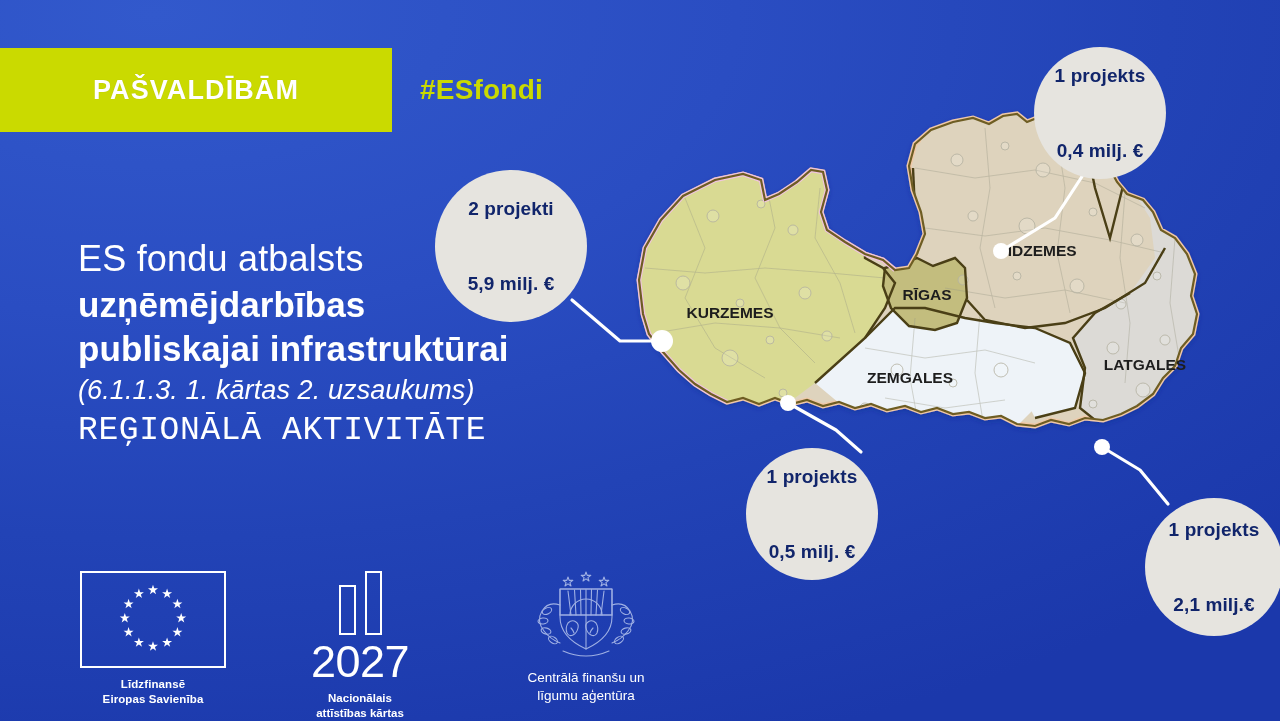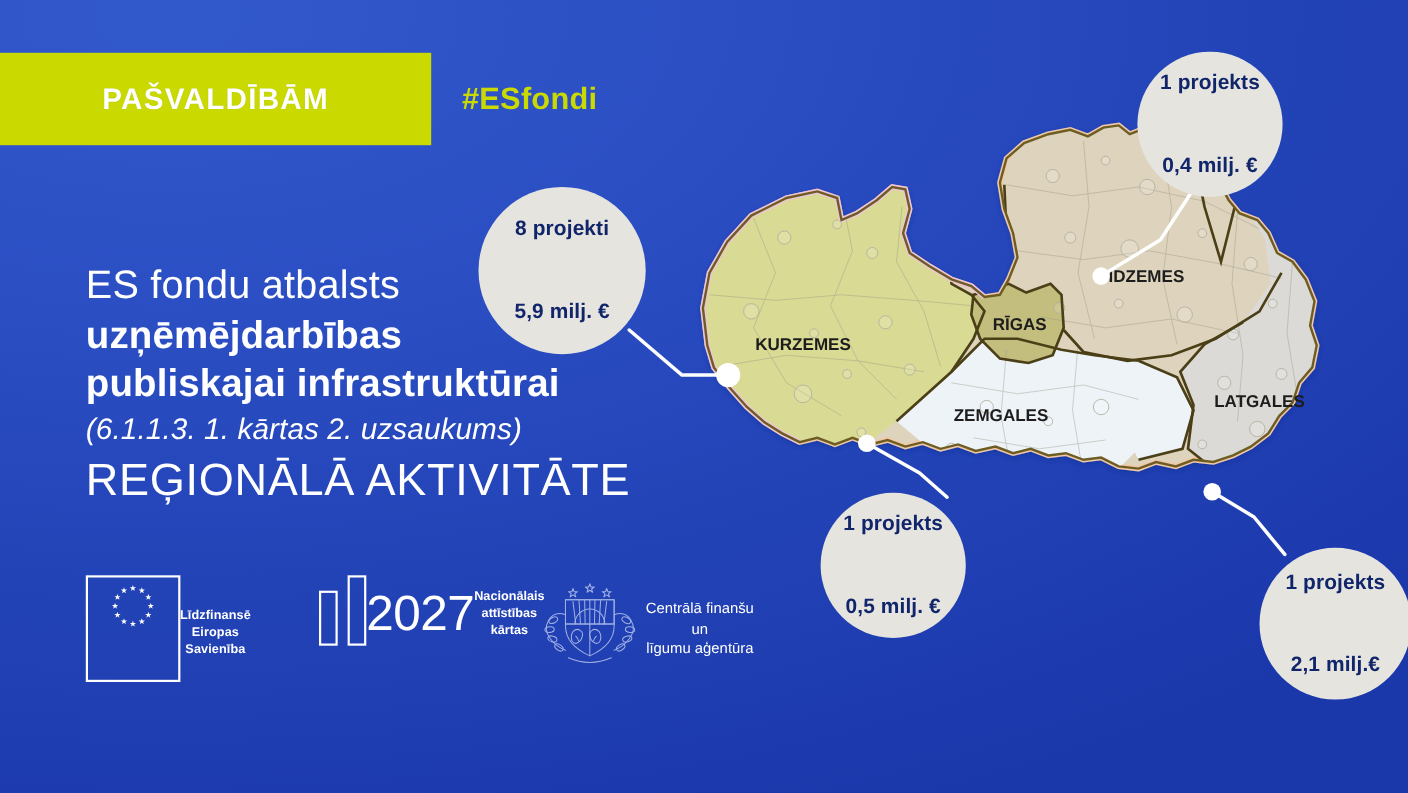"8 projekti" span.b-top { text: 8 -> 2 }
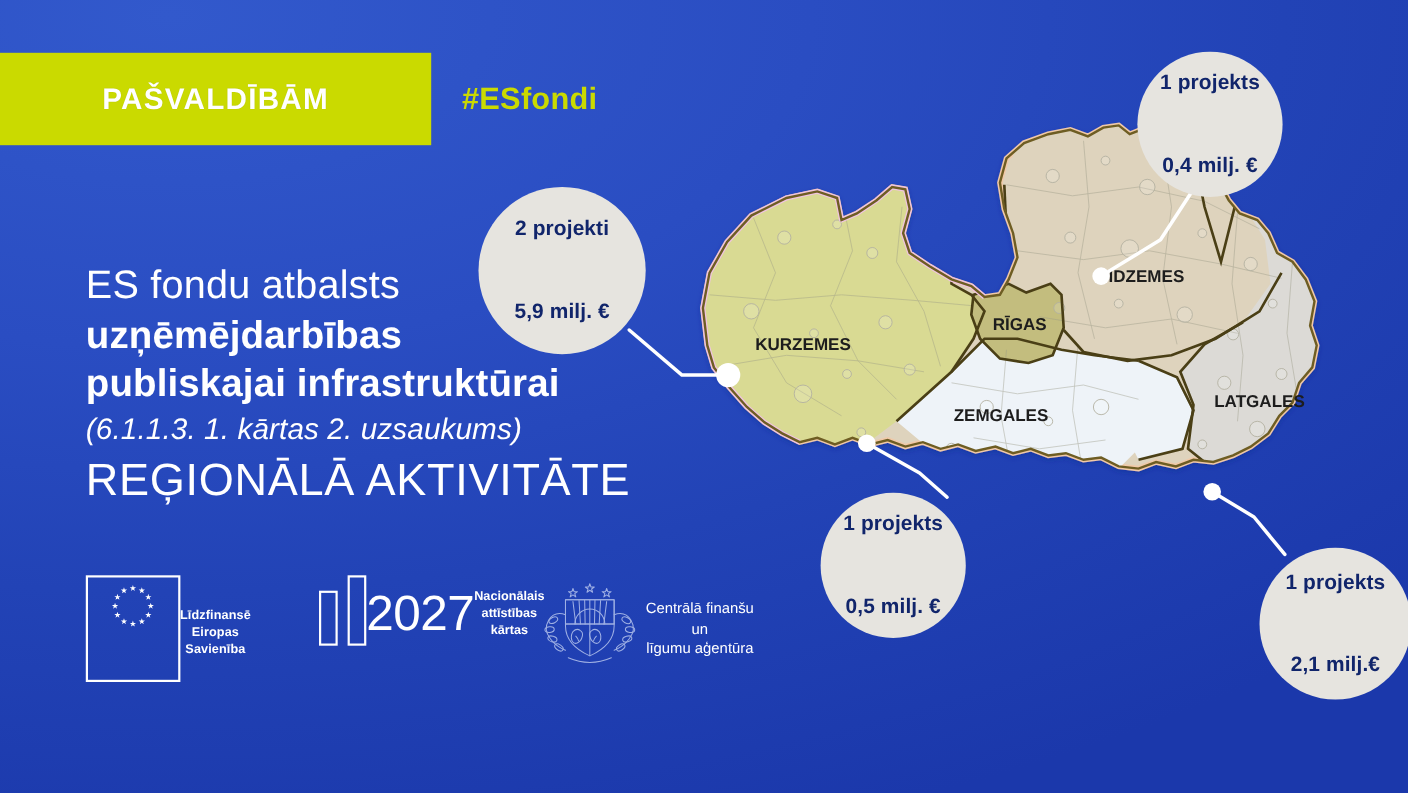"REĢIONĀLĀ AKTIVITĀTE" .h-caps { font-family: none -> Liberation Mono, monospace; font-size: 41px -> 33px }
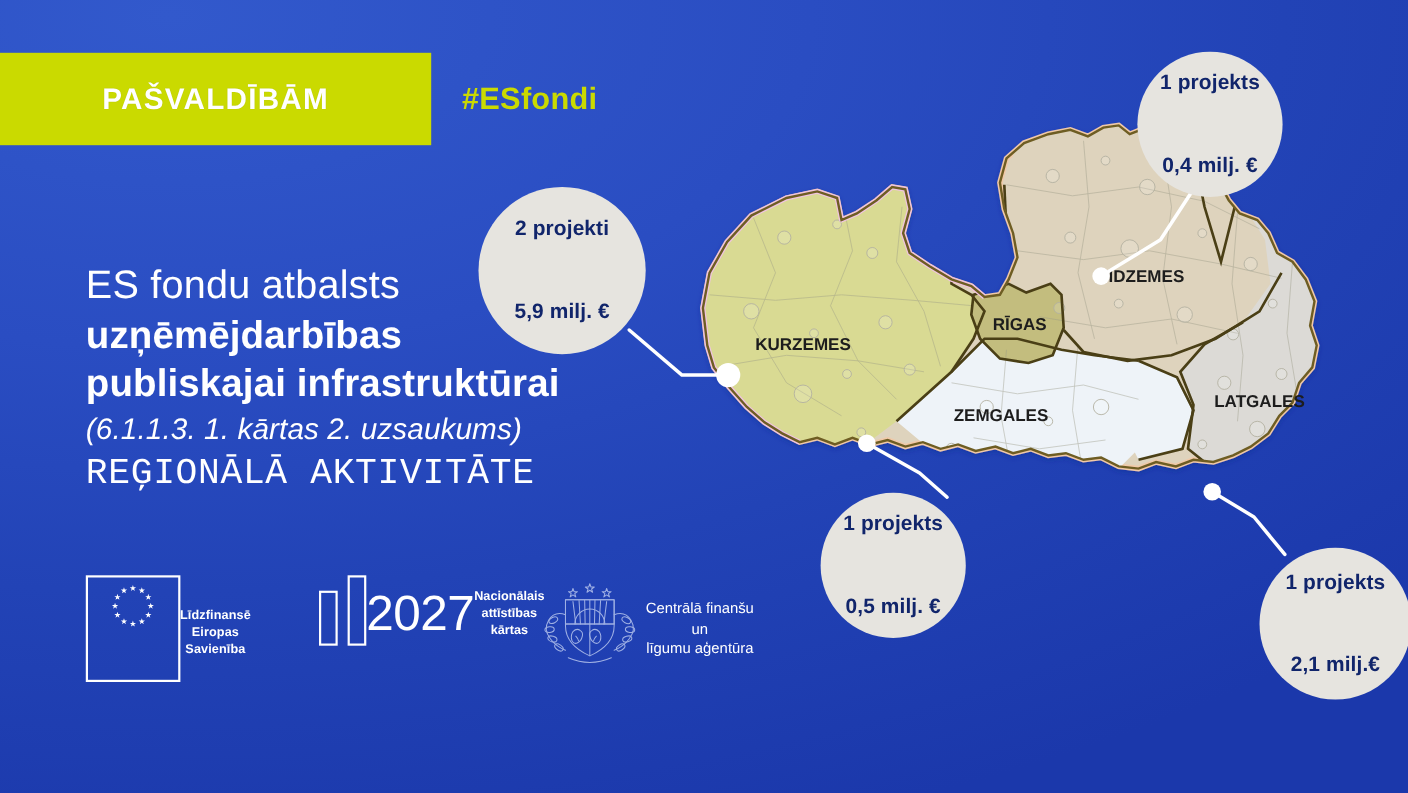"Līdzfinansē" .logo-block { flex-direction: none -> column; margin-top: none -> 48px }
